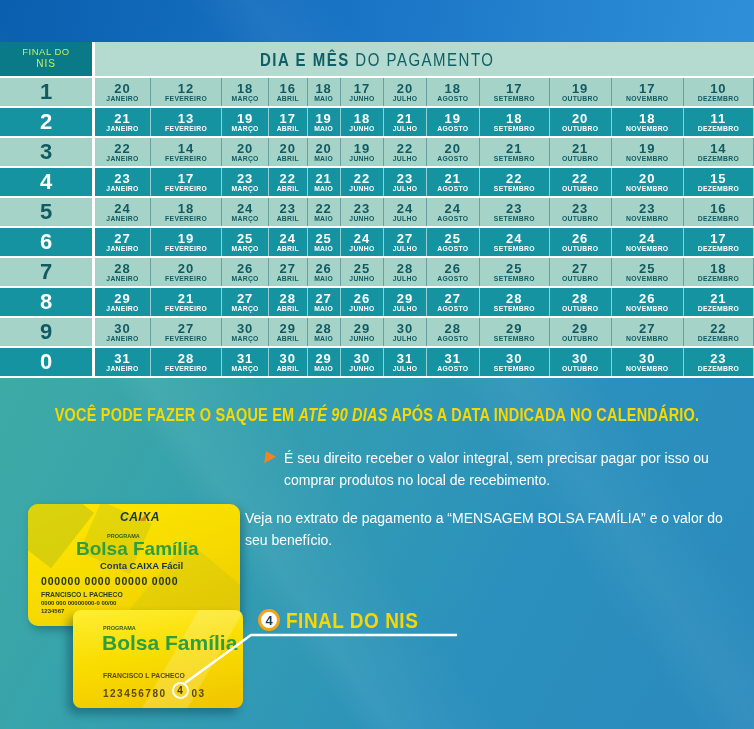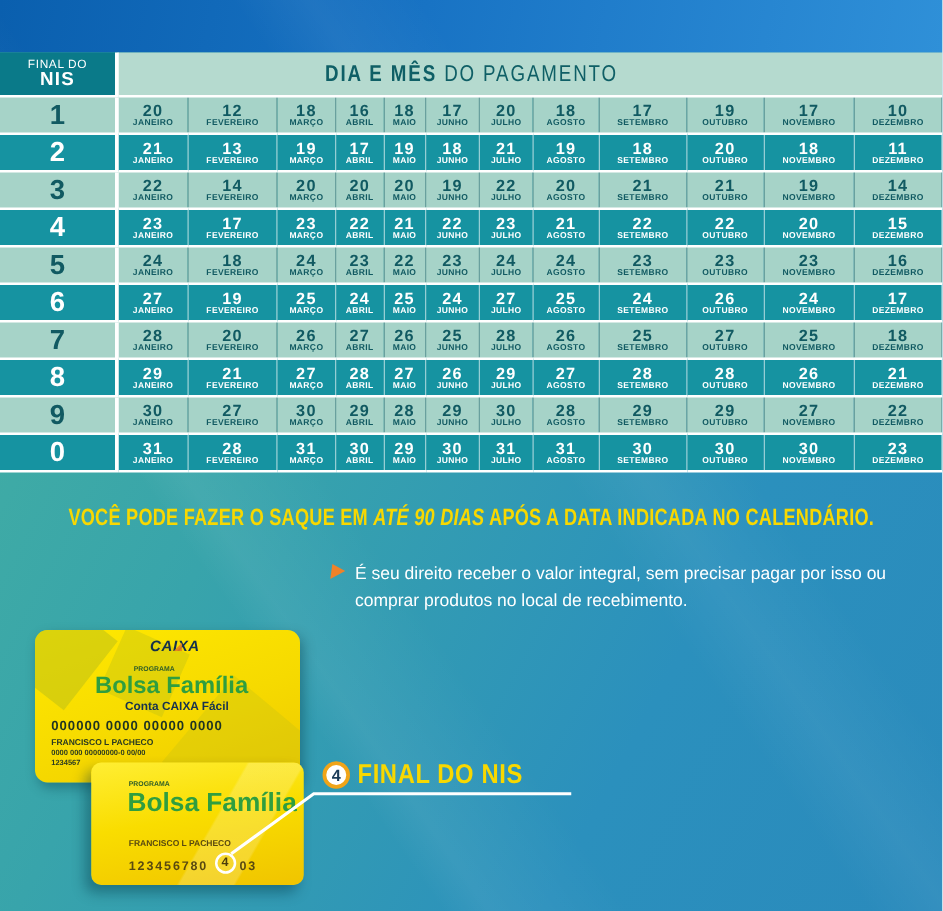"FINAL DO" th.corner { color: #ffffff -> #bef264 }
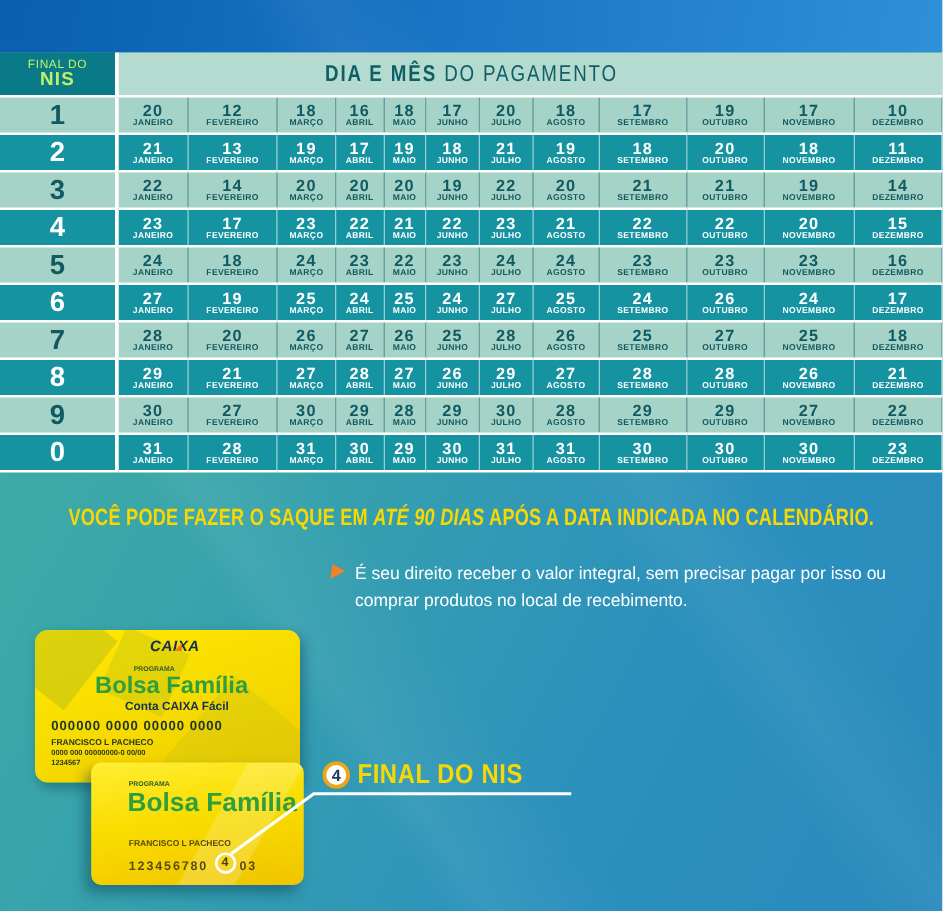"NIS" th.corner .l2 { font-size: 15px -> 10px; font-weight: 700 -> 400 }
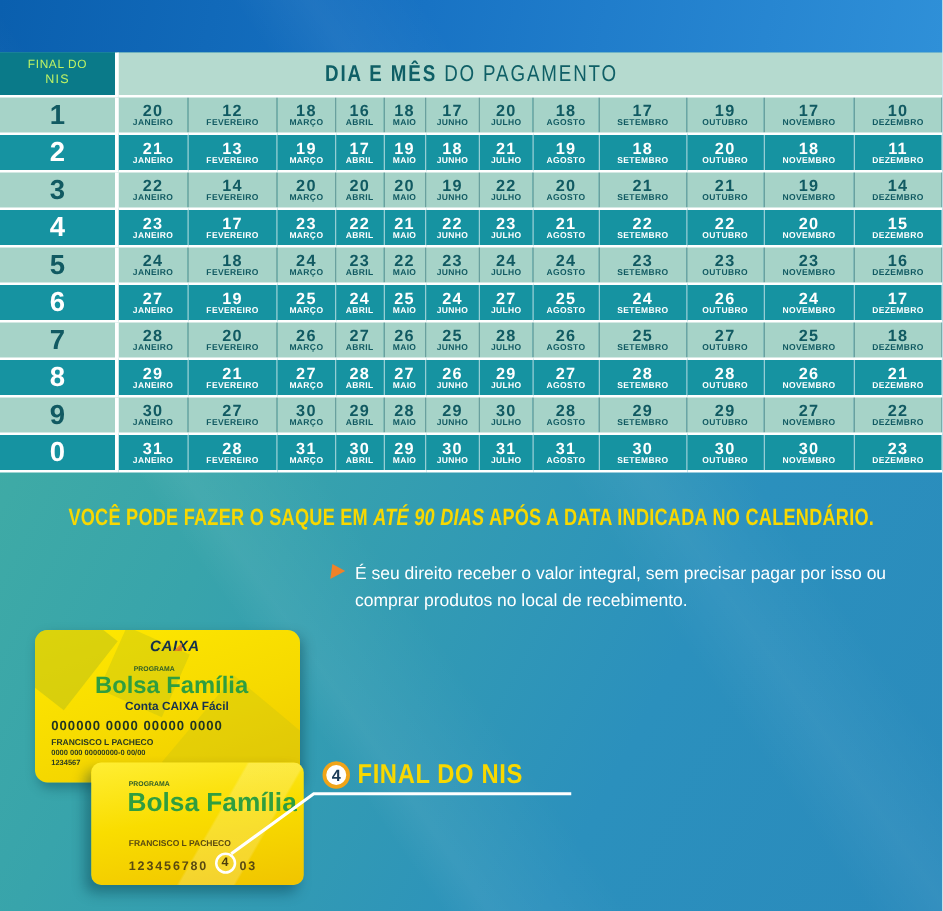"Veja no extrato de pagamento" div.bullet { html: none -> <div> <span></span> <span>Veja no extrato de pagamento a “MENSAGEM BOLSA FAMÍLIA” e o valor do seu benefício.</span> </div> }
